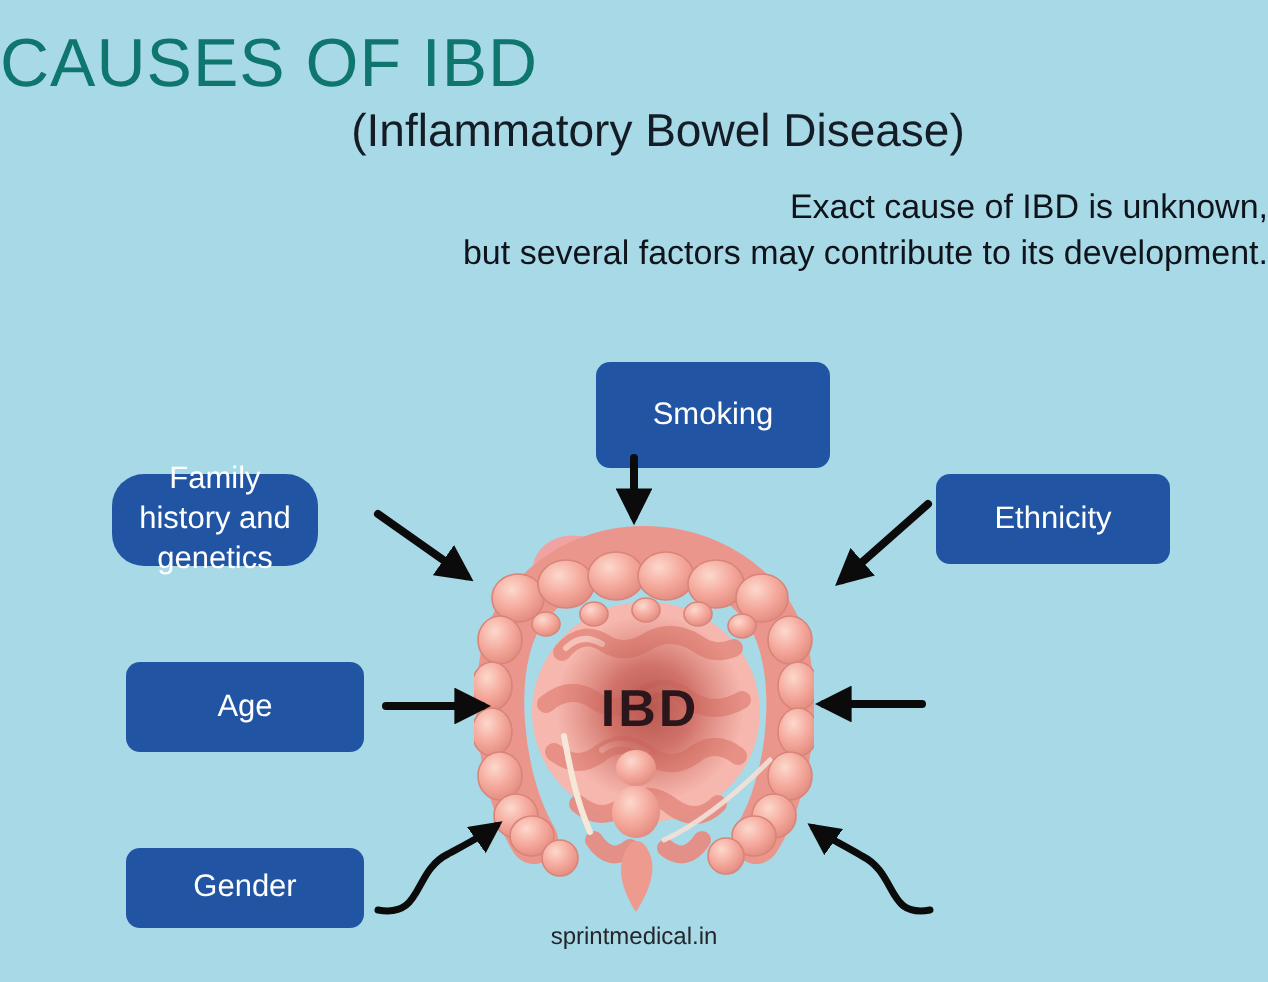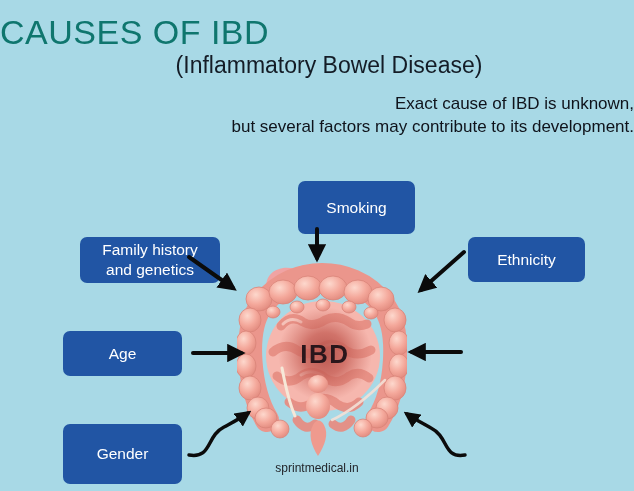"Family history and genetics" .pos-family { border-radius: none -> 16px; left: 80px -> 56px; width: 140px -> 103px }
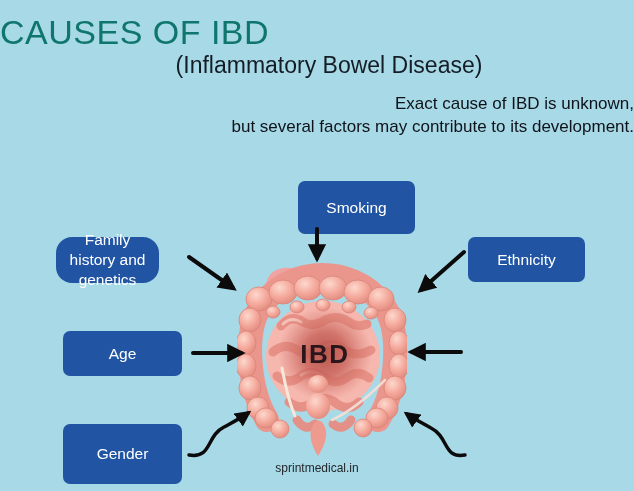"Gender" .pos-gender { height: 60px -> 40px }
